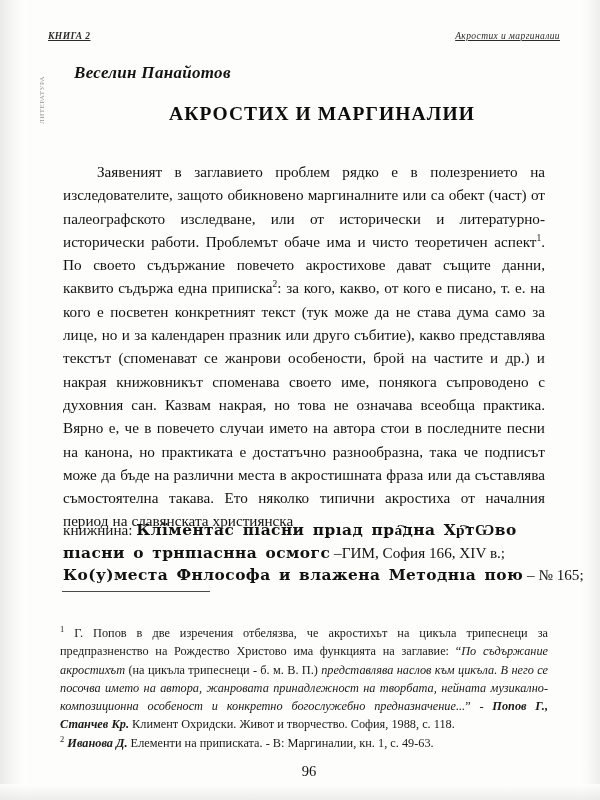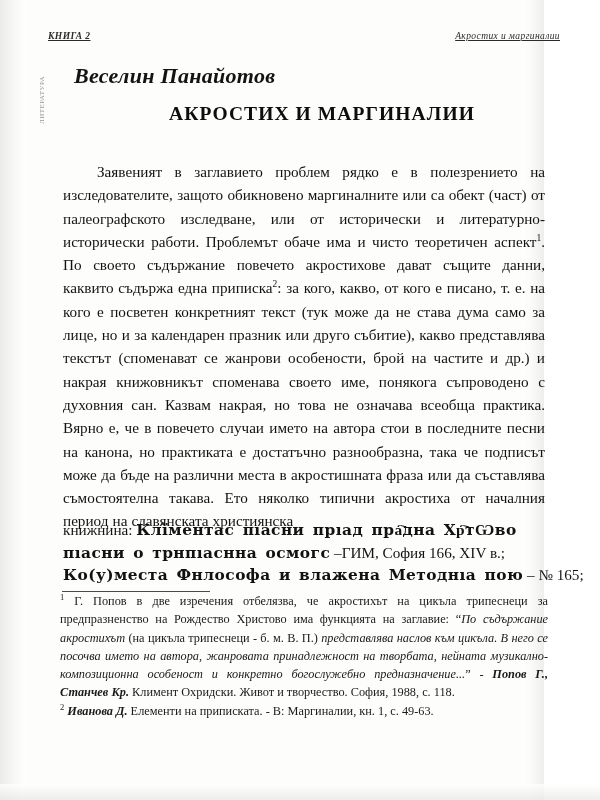"КНИГА 2" .page { width: 544px -> 600px }
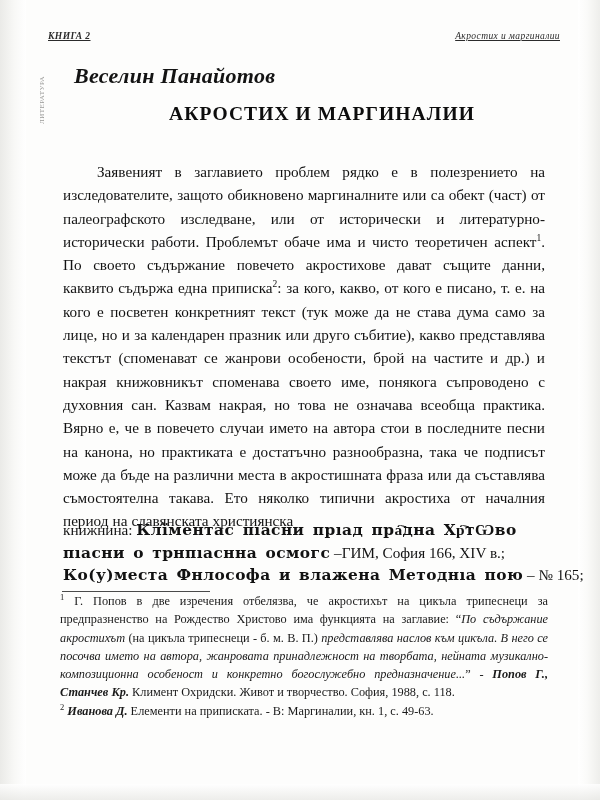"Веселин Панайотов" .author { font-size: 22px -> 17px }
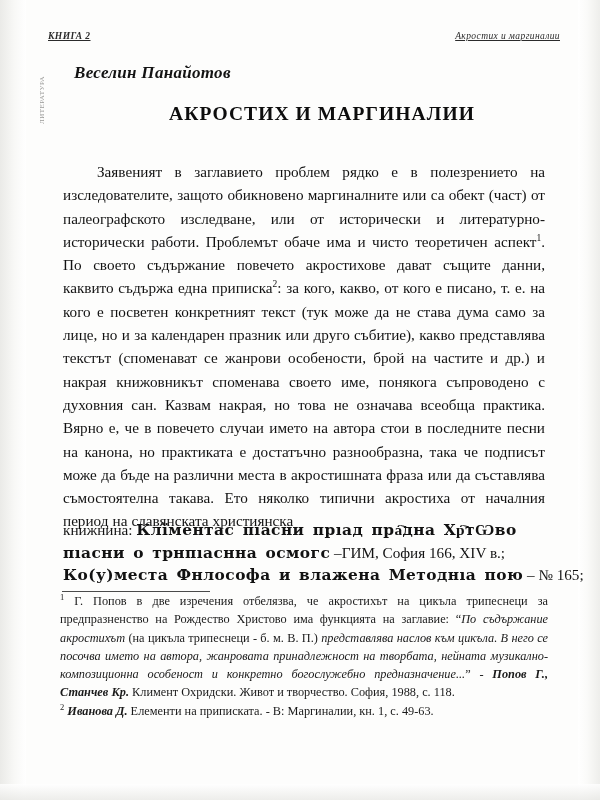"1 Г. Попов в две" .footnotes { top: 592px -> 624px }
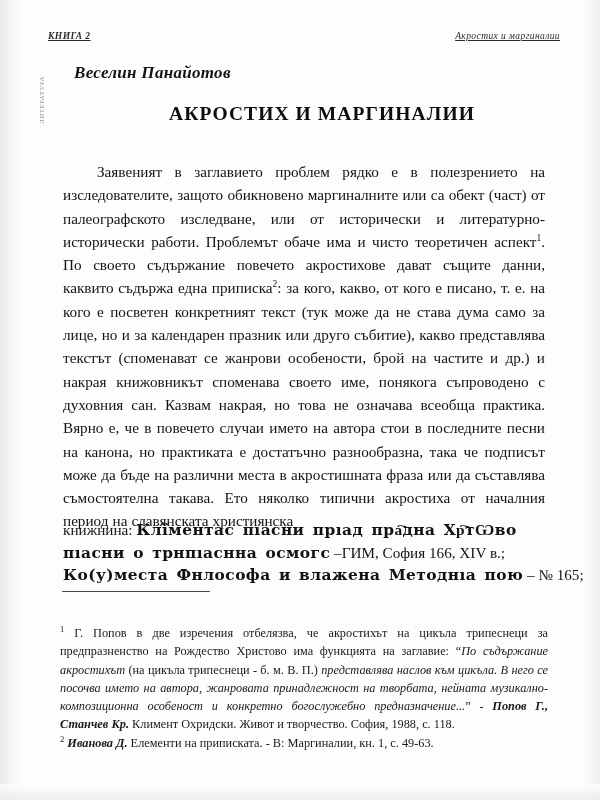"96" div.folio { html: none -> <div>96</div> }
